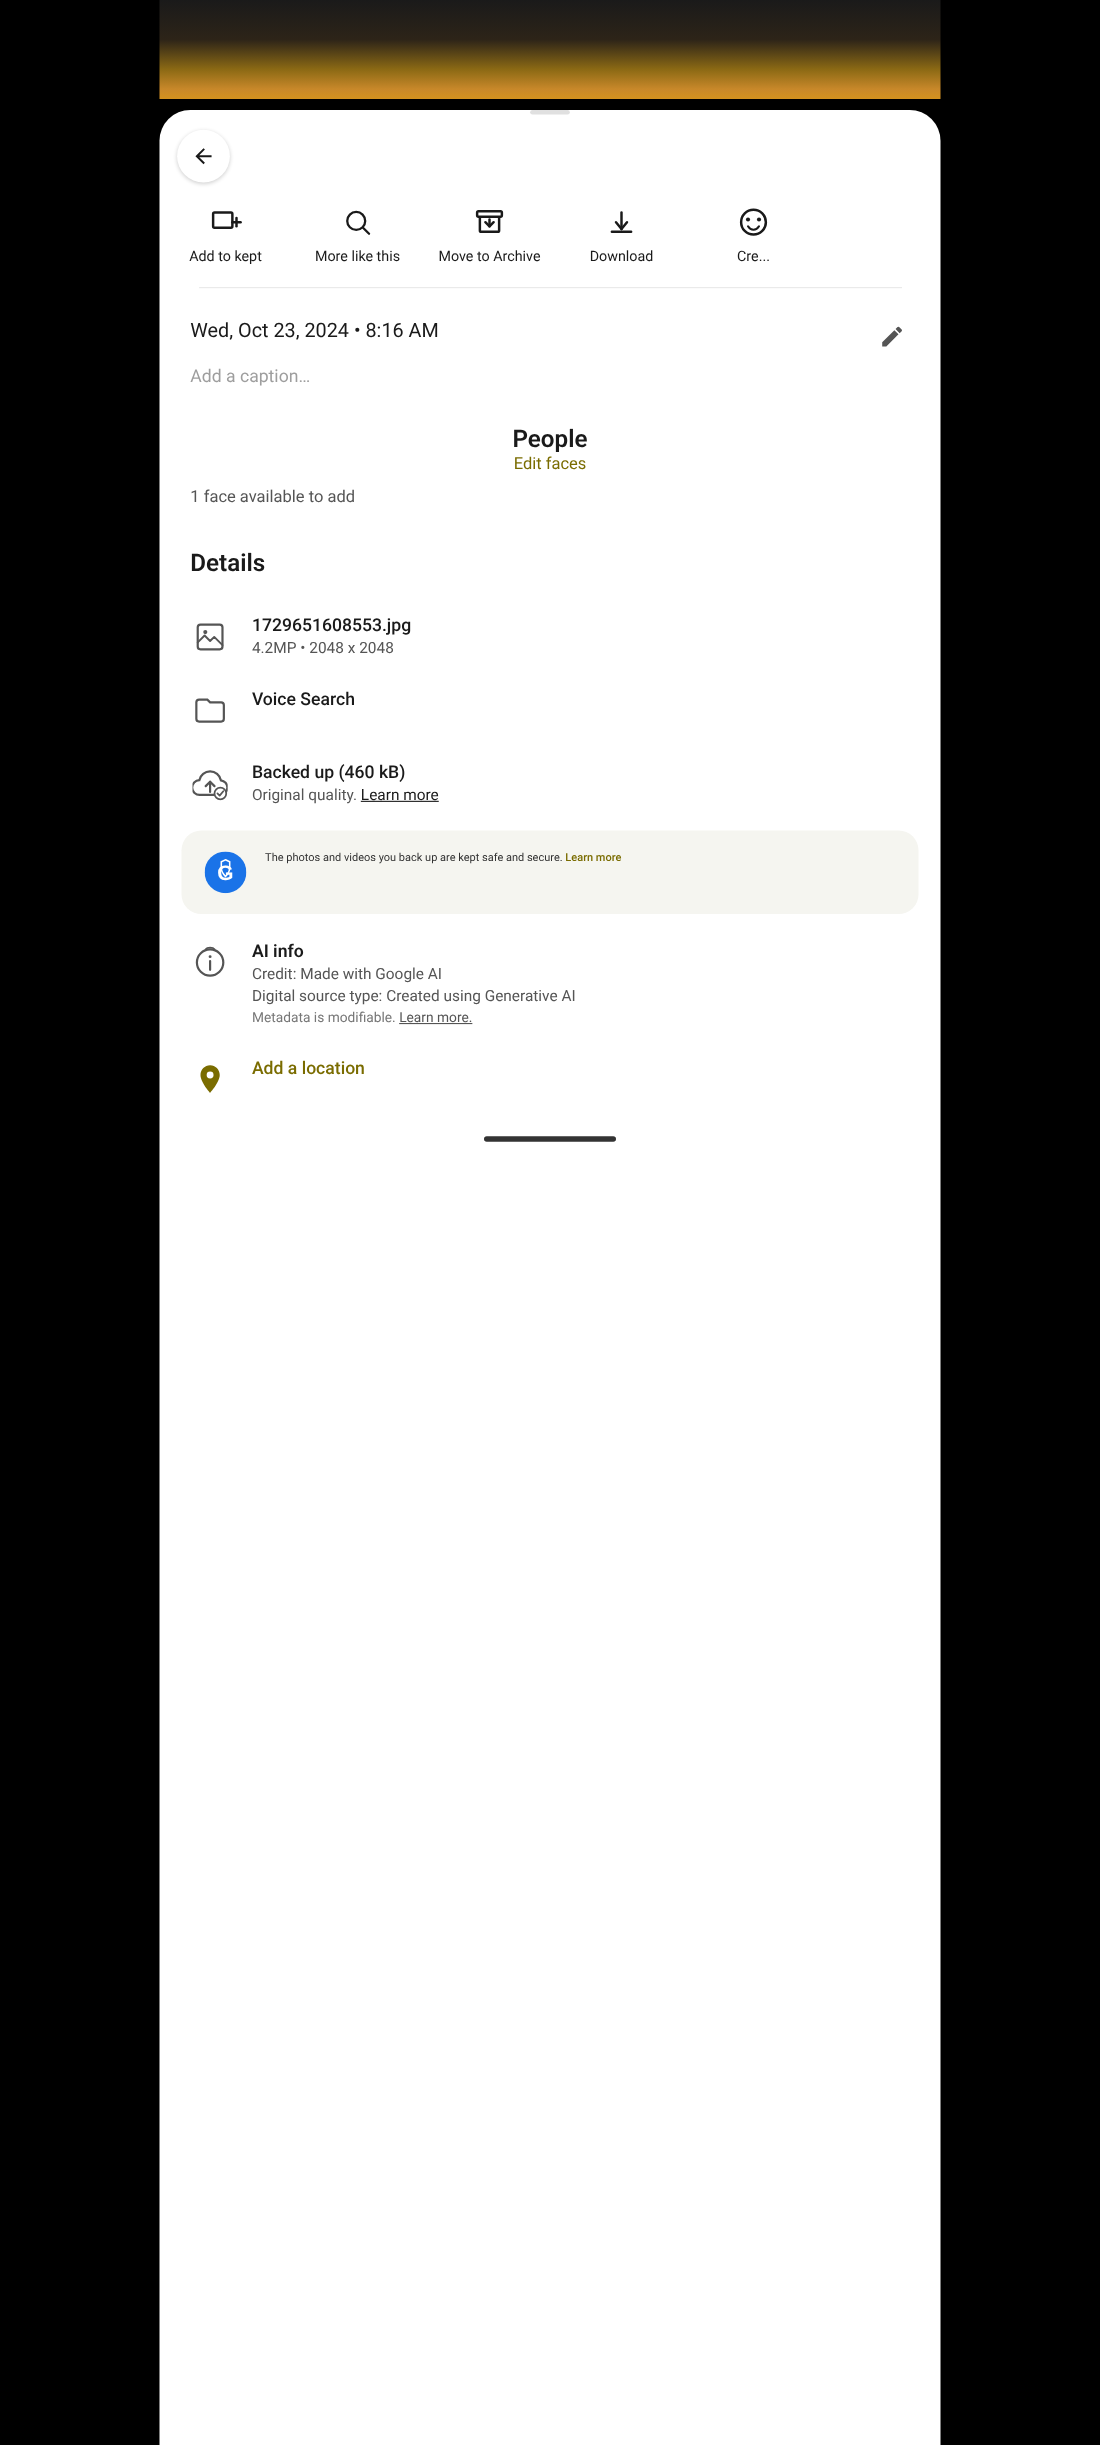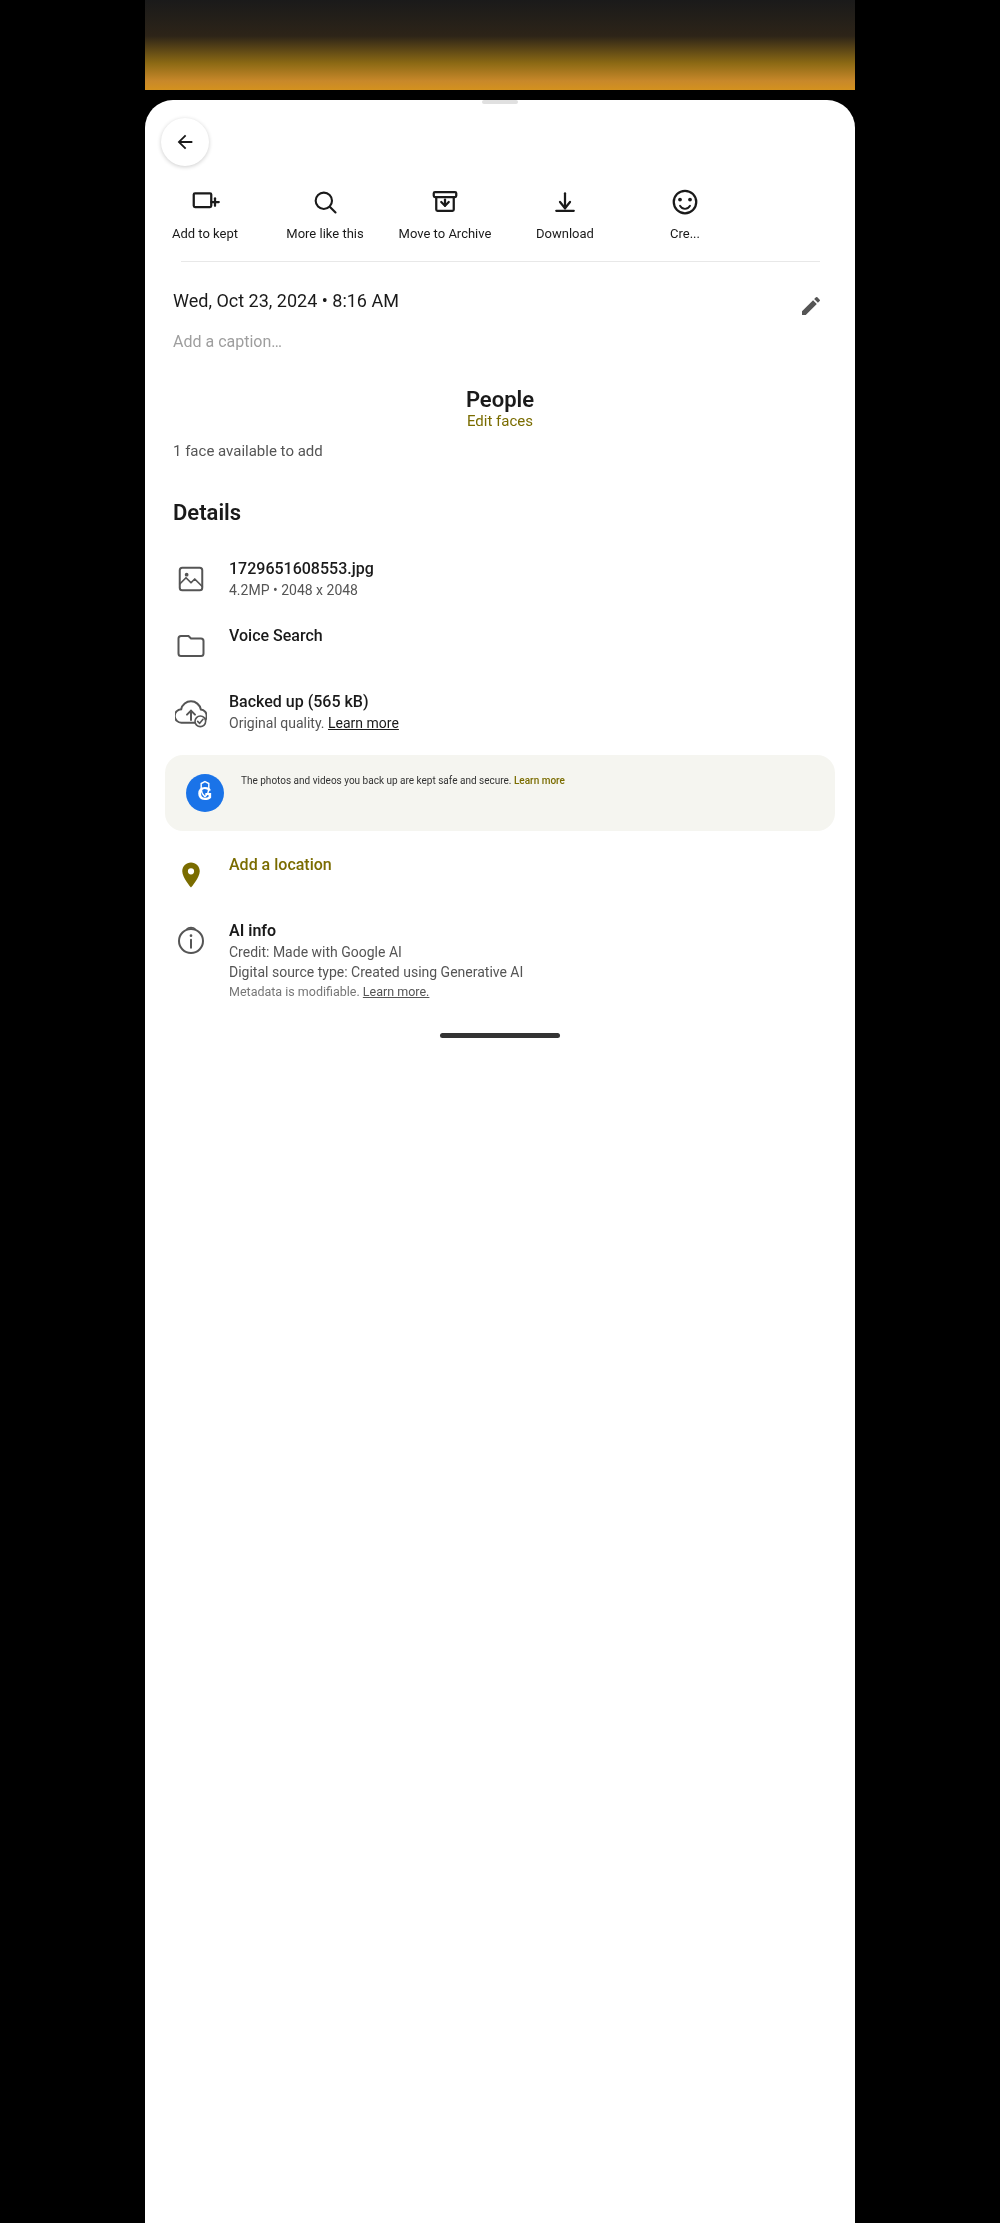"Backed up (565 kB)" span.detail-main { text: 565 -> 460 }
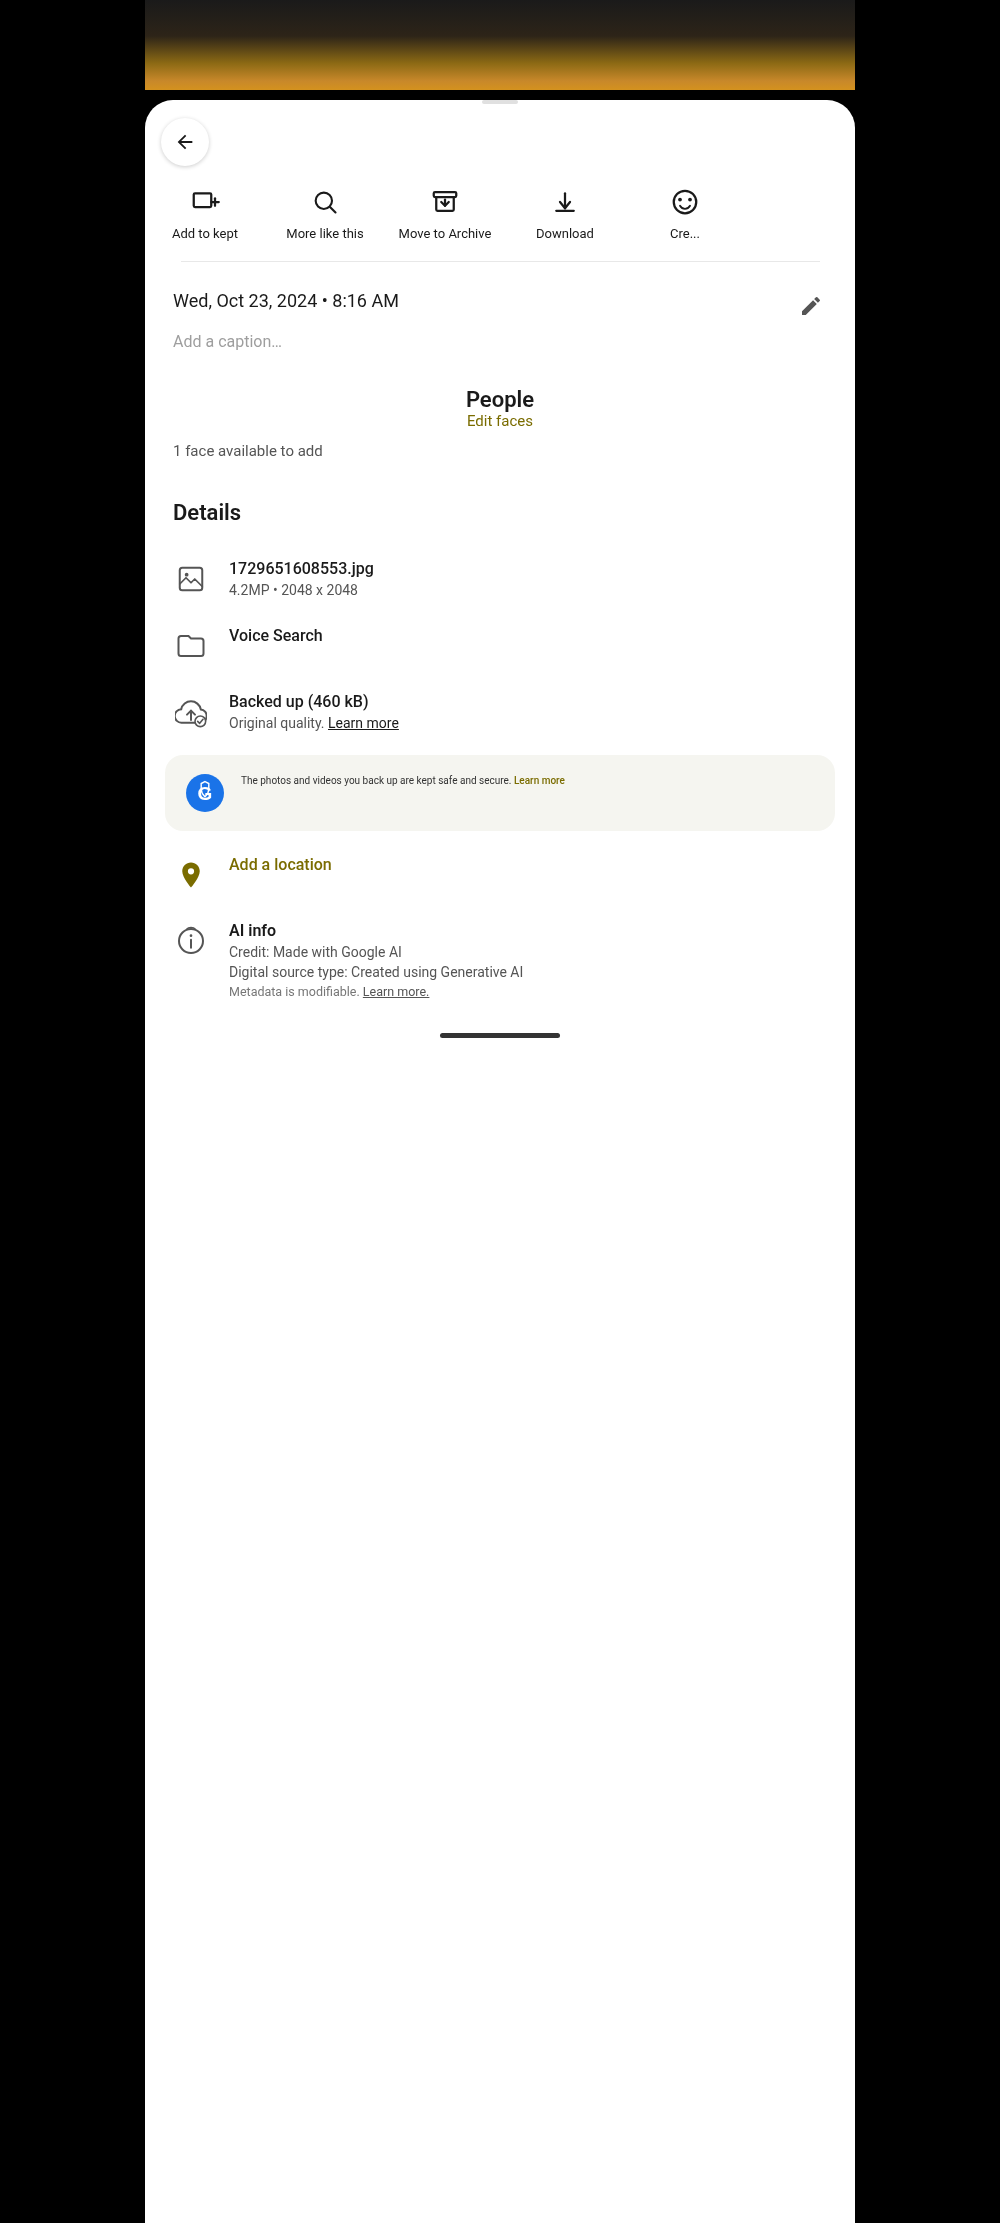"Add a location" div.detail-row { order: before "AI info" -> after "AI info" }
